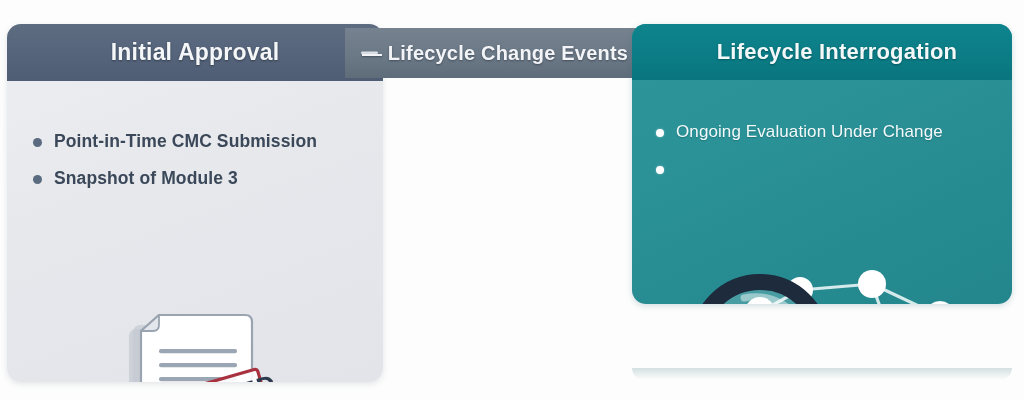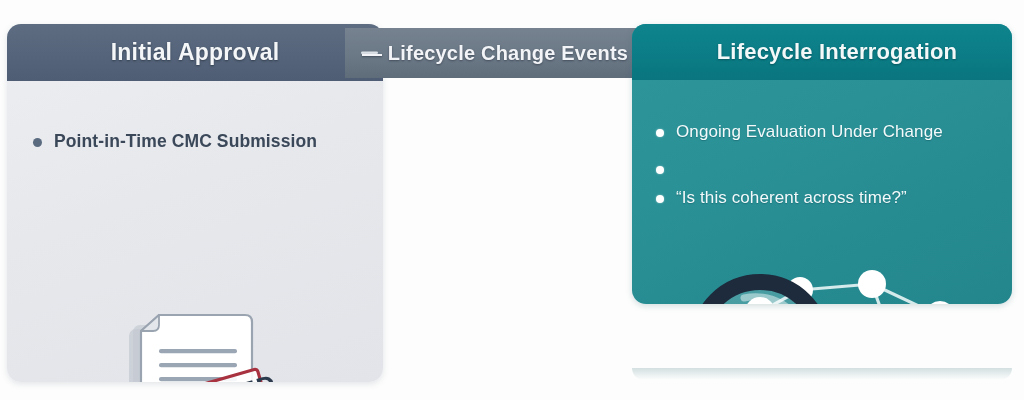"Snapshot of Module 3" div.b-row { html: none -> <div> <span></span> <span>Snapshot of Module 3</span> </div> }
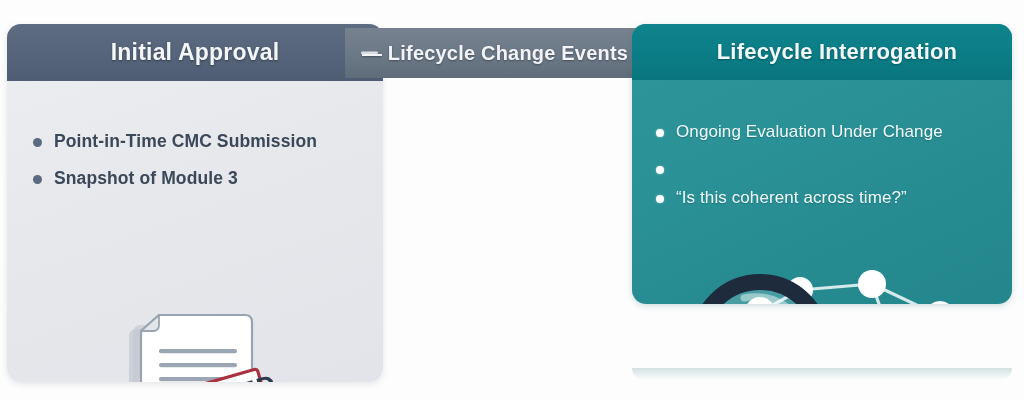"“Is this coherent across time?”" div.b-row { html: <div> <span></span> <span>“Is this coherent across time?”</span> </div> -> none }
